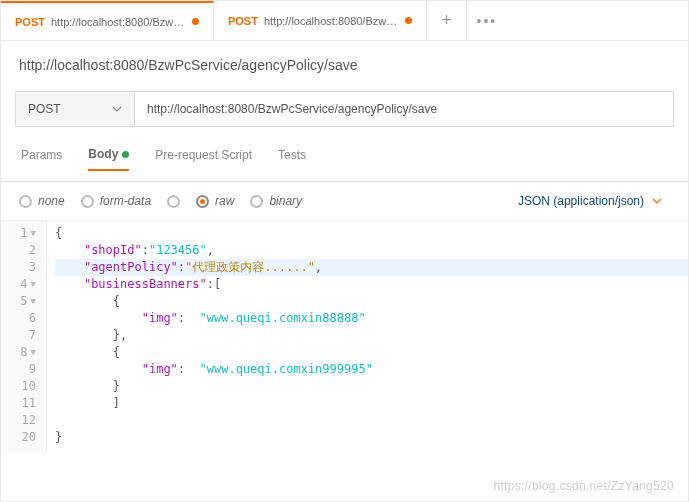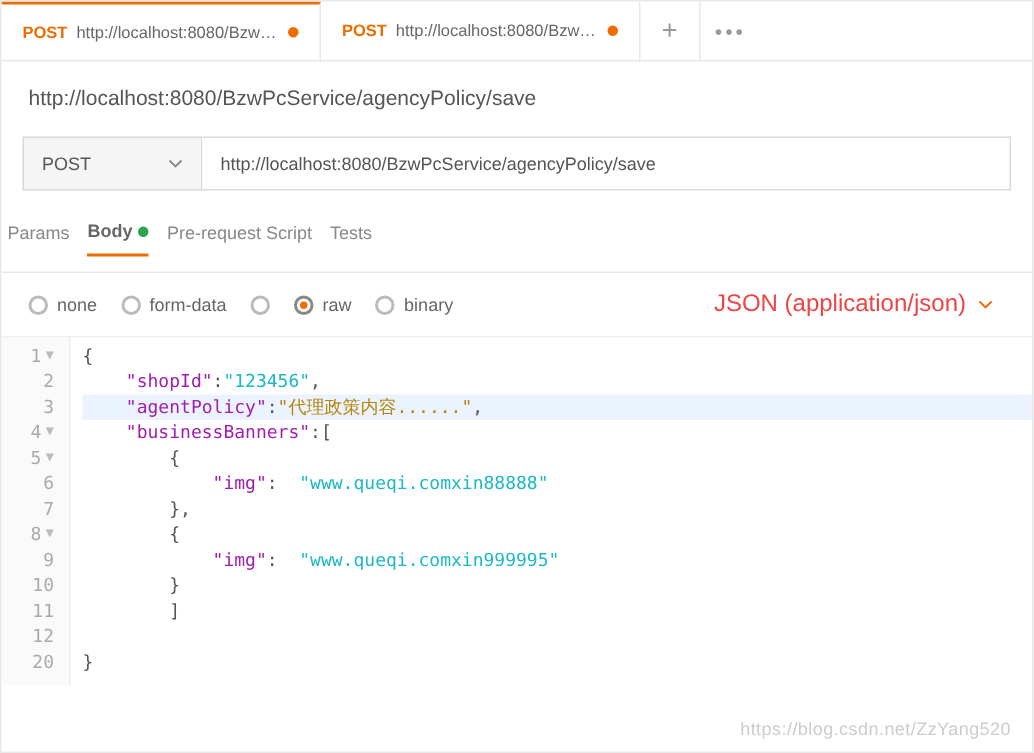"Params" .sub-tabs { gap: 12px -> 26px; padding: 0 4px 10px -> 0 20px 10px }
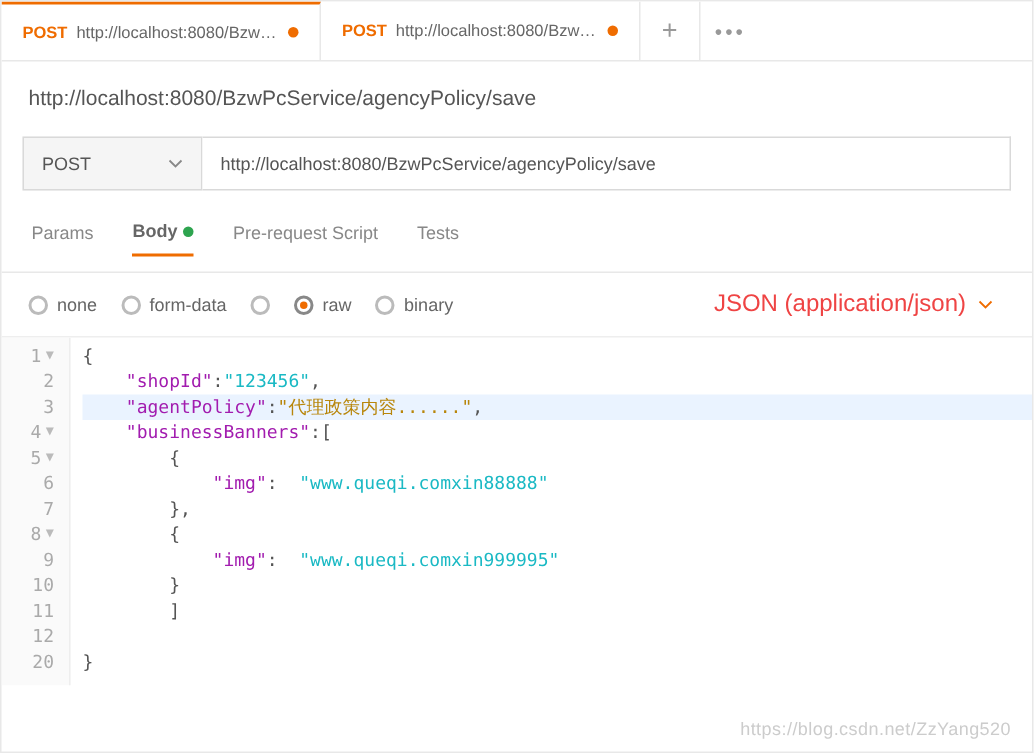"none" .radio { font-style: none -> italic }
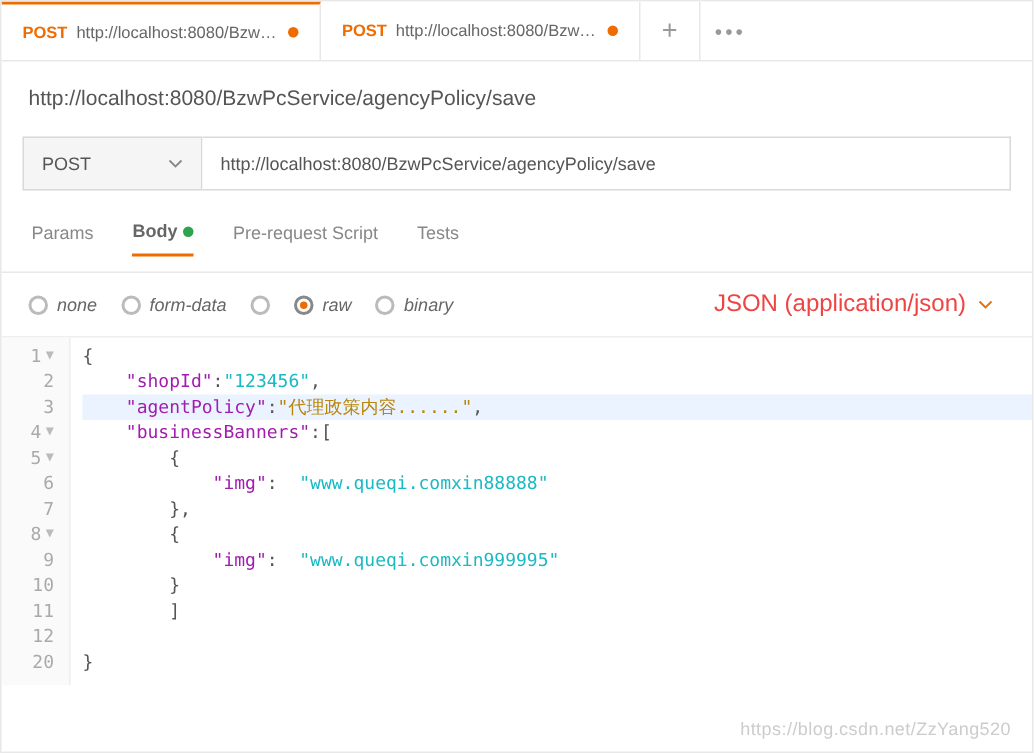"JSON (application/json)" .json-select { color: #ef4444 -> #0c4a6e; font-size: 16px -> 12px }
